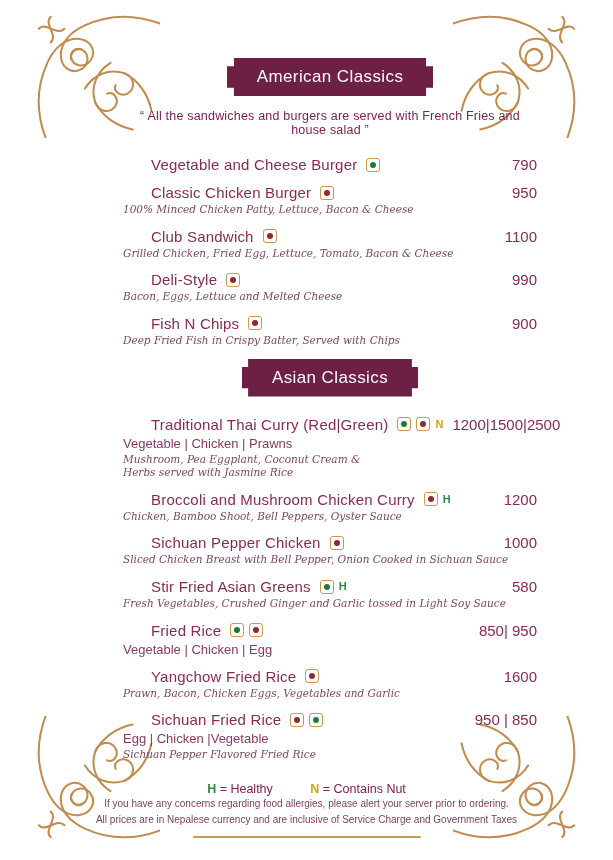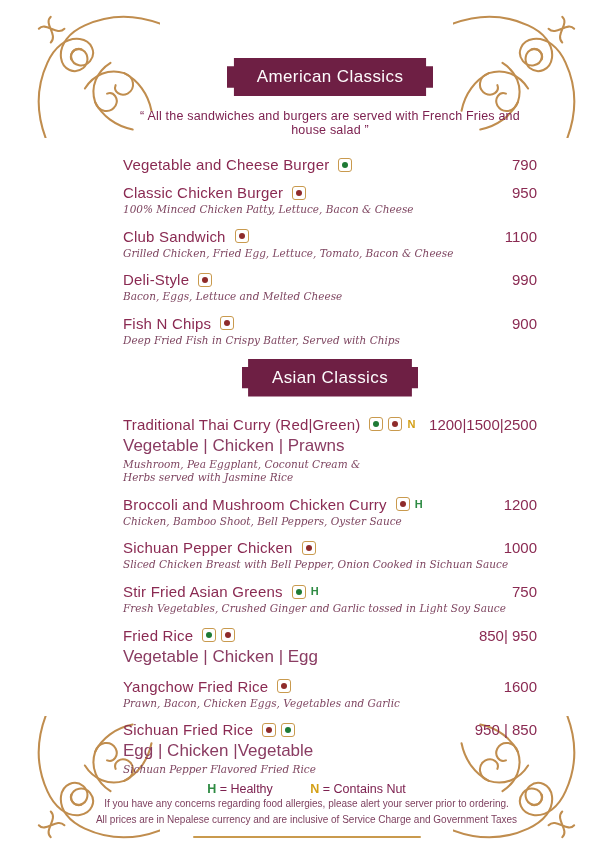"Vegetable and Cheese Burger" .item-row { margin-left: none -> 28px }
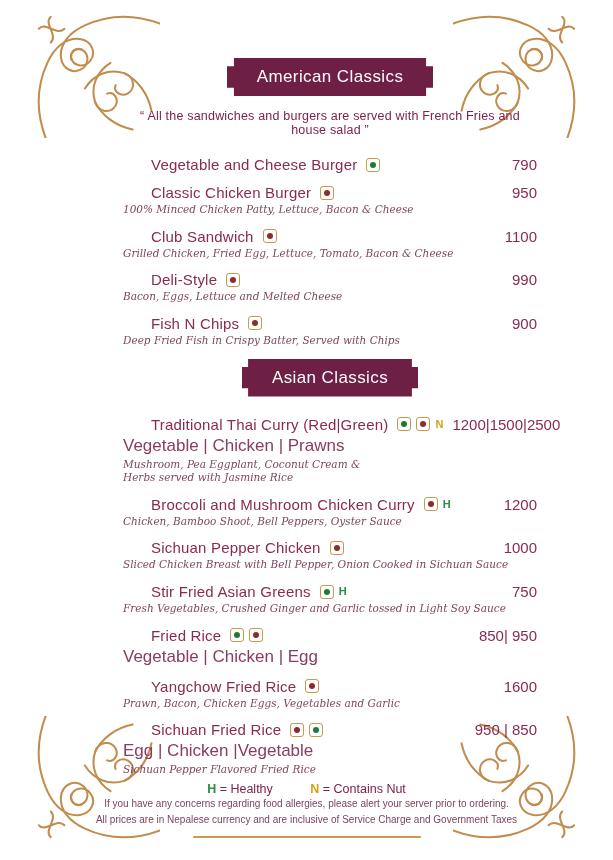"Vegetable | Chicken | Prawns" .item-variants { font-size: 17px -> 13px }
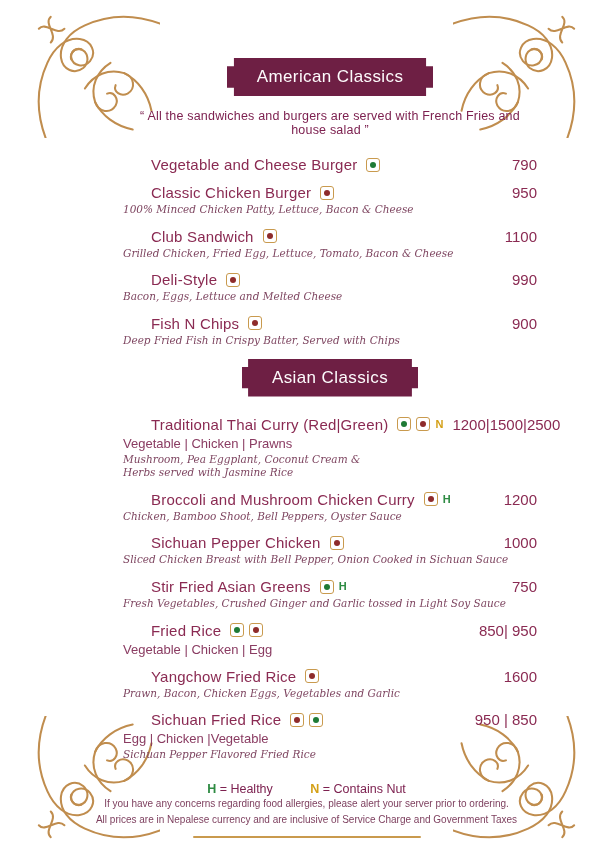"750" span.item-price { text: 750 -> 580 }
